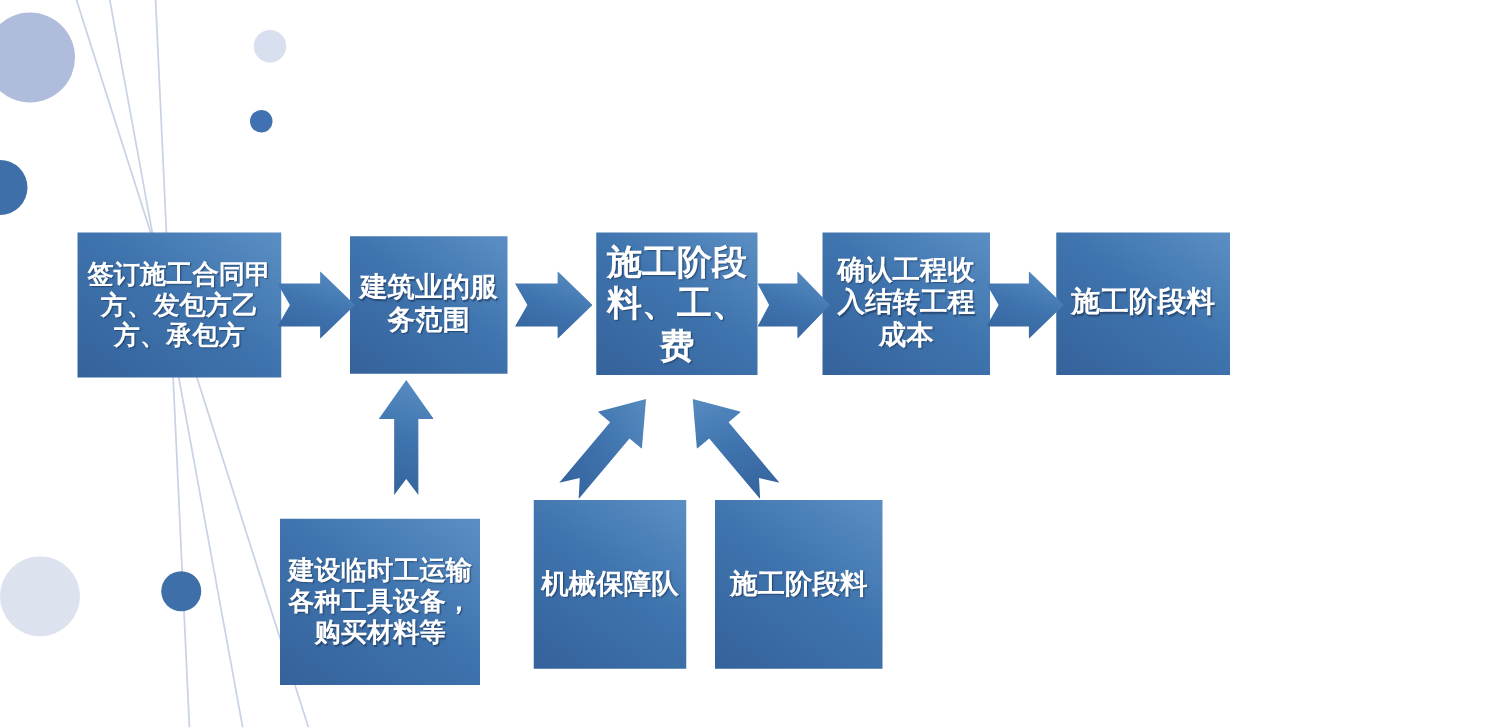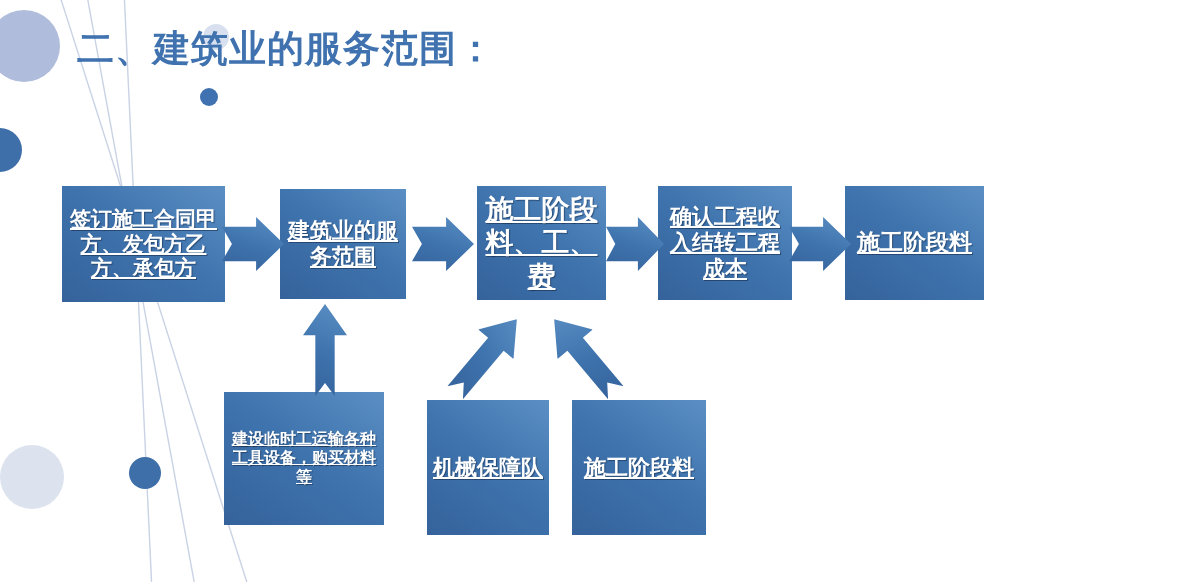"二、建筑业的服务范围：" div { html: <div>二、建筑业的服务范围：</div> -> none }
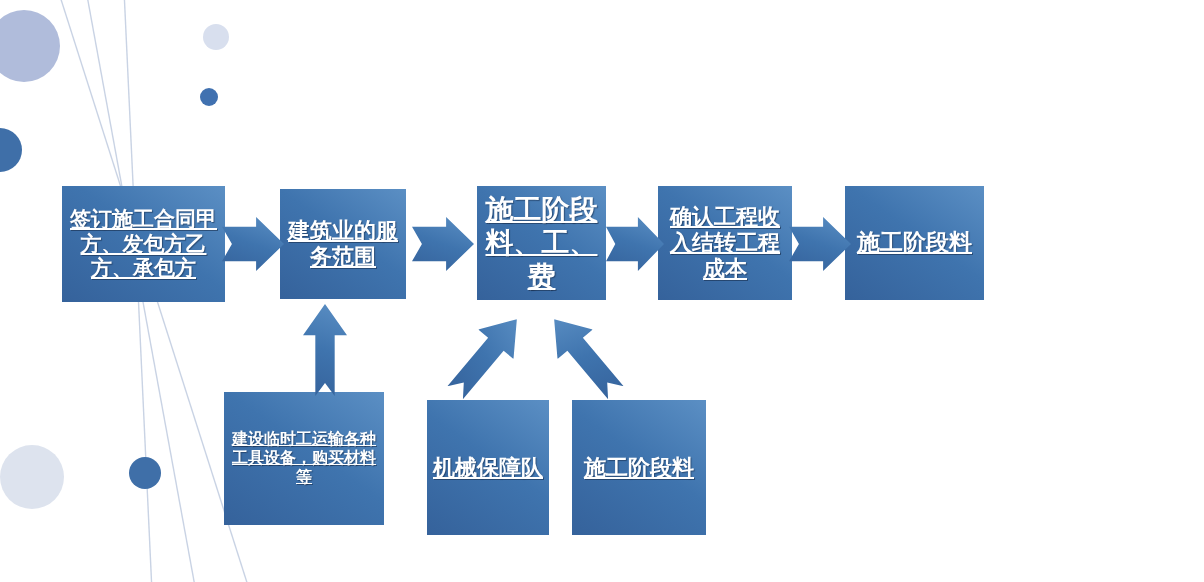"签订施工合同甲方、发包方乙方、承包方" .fbox { text-decoration: underline -> none }
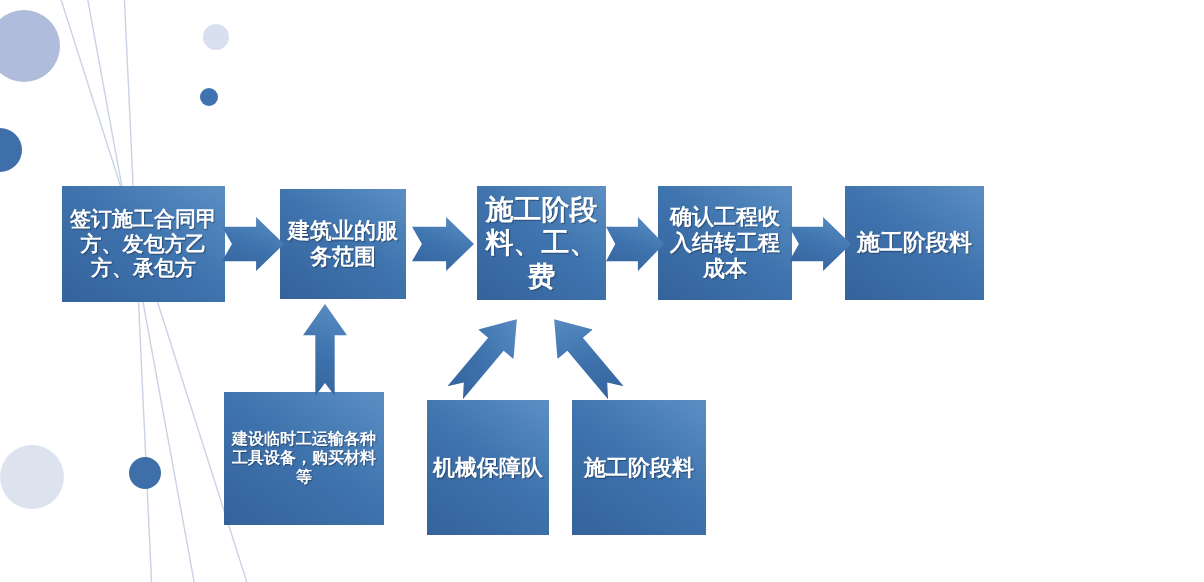"建设临时工运输各种工具设备，购买材料等" div.fbox { font-size: 16px -> 21px; top: 392px -> 415px }
